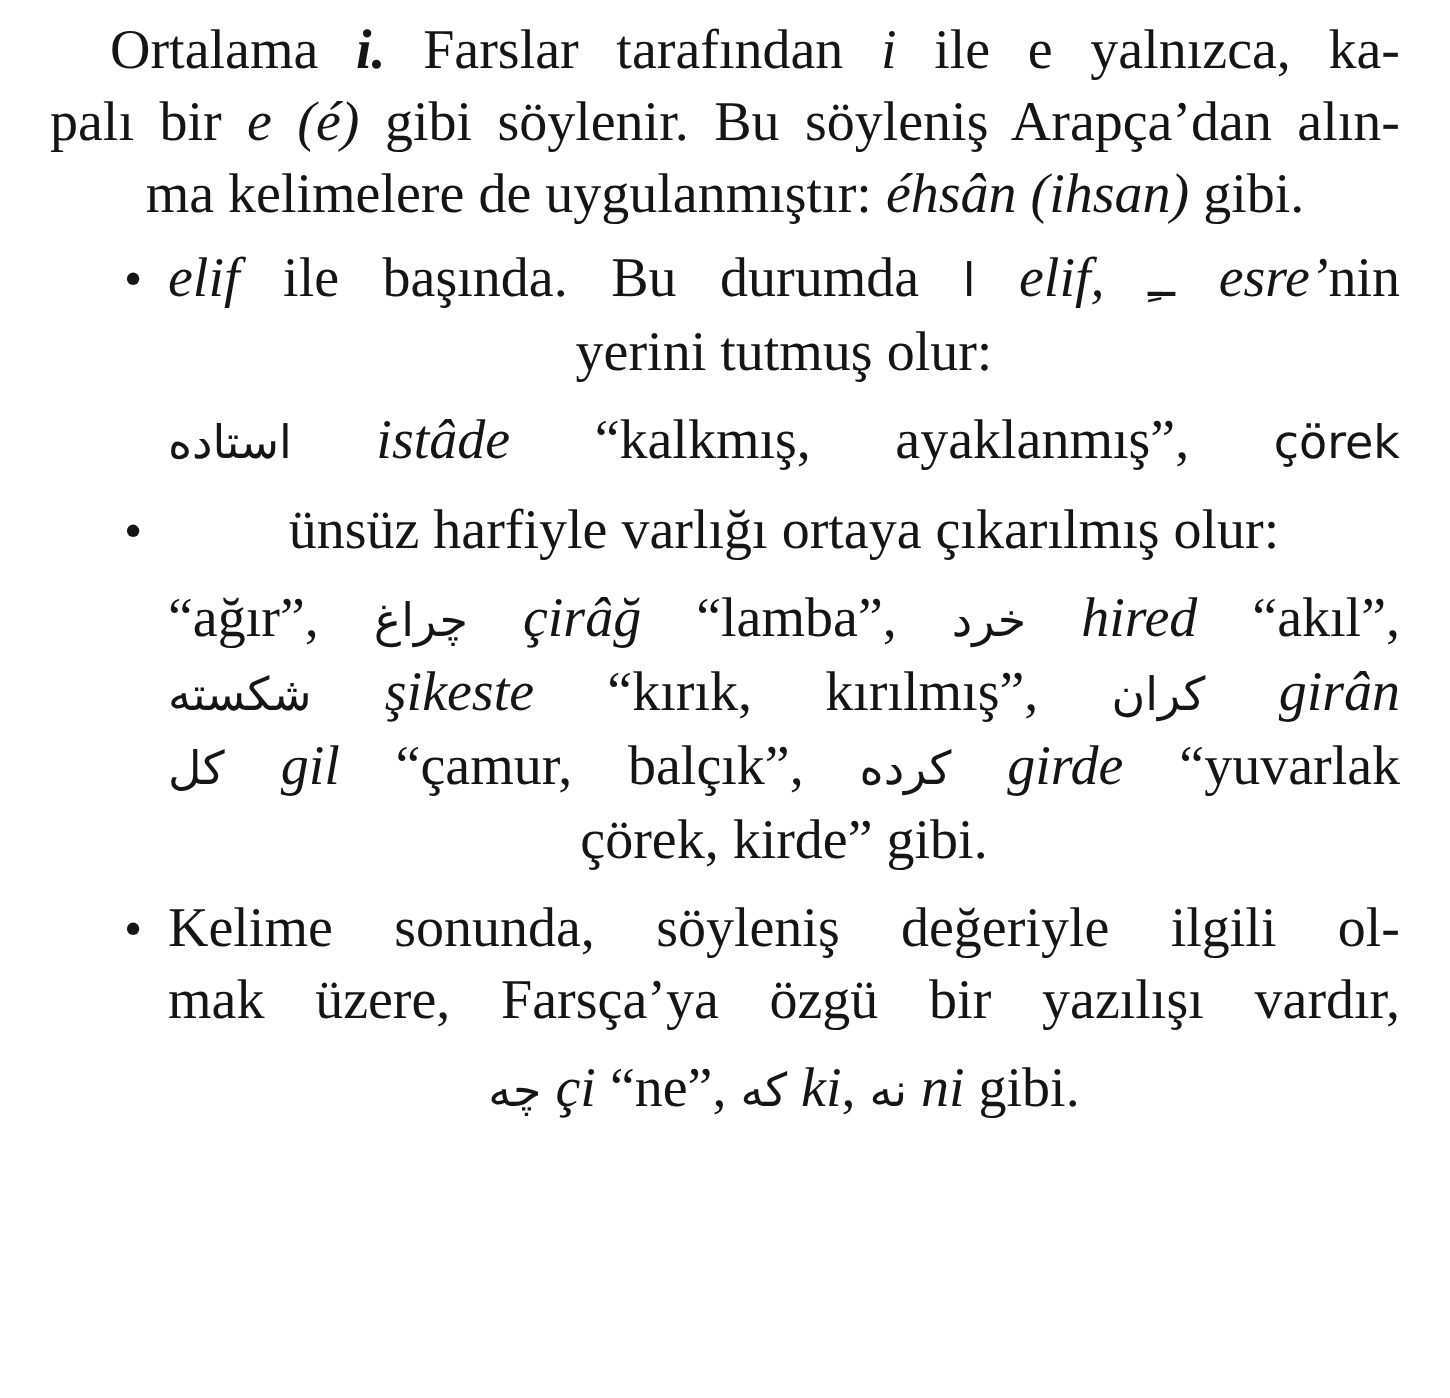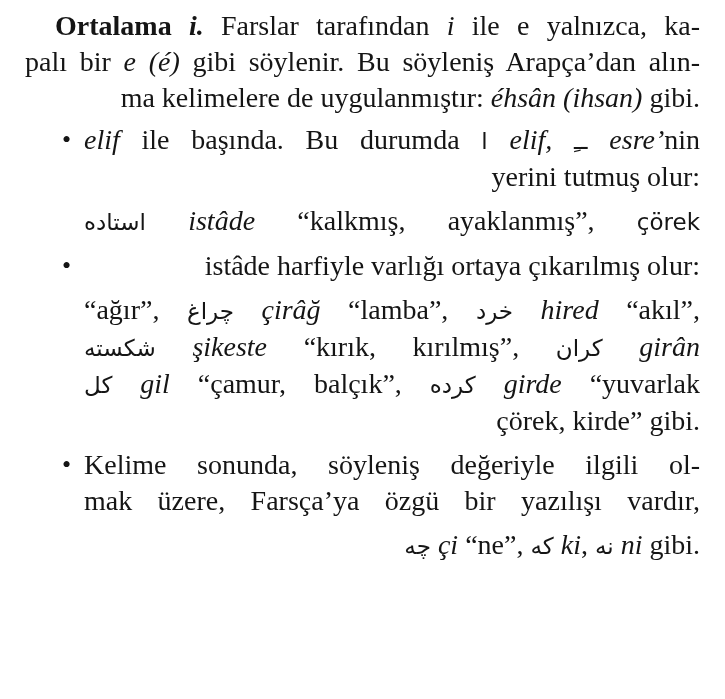"Ortalama" .b { font-weight: bold -> normal }
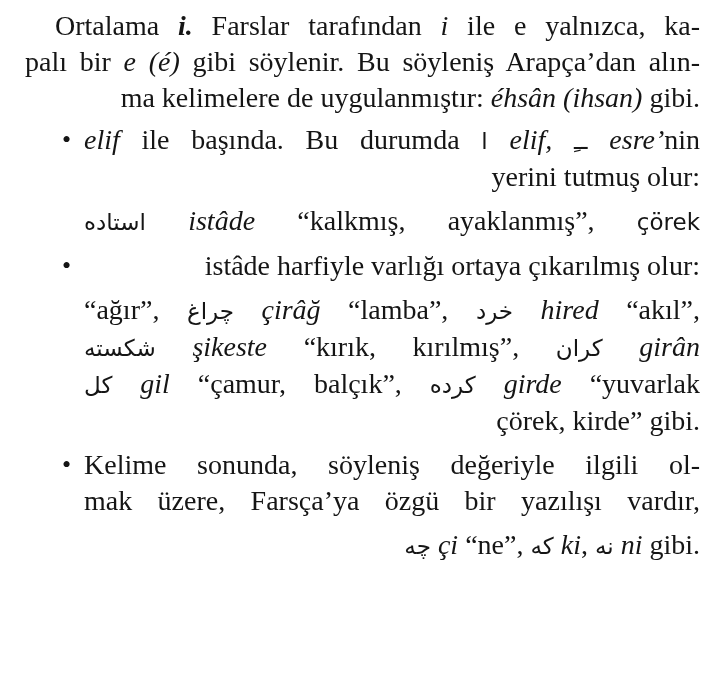"ma kelimelere de uygulanmıştır: éhsân" .line { text-align: right -> center }
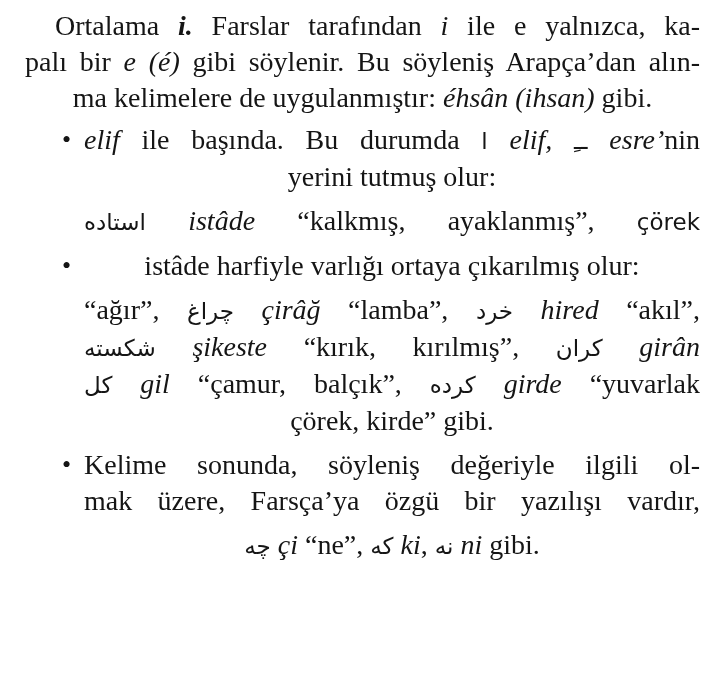"istâde harfiyle varlığı ortaya" span { text: istâde -> ünsüz }
